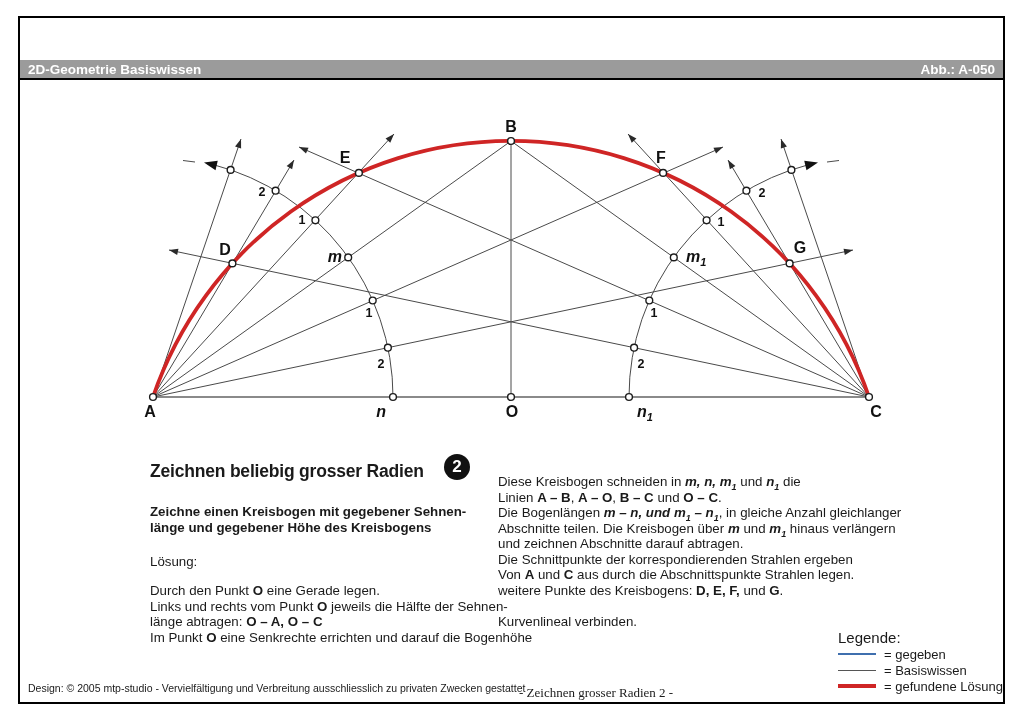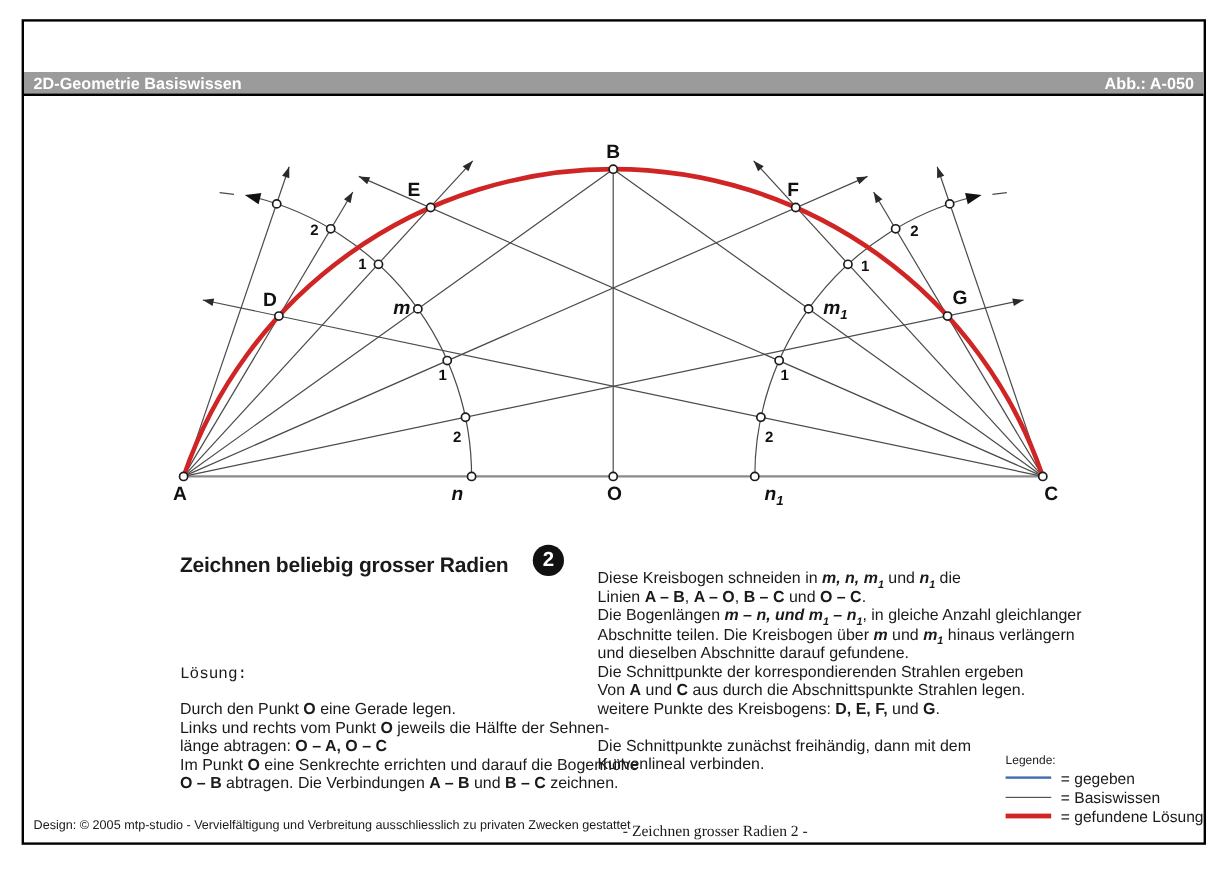"Zeichne einen Kreisbogen mit gegebener" div.abs { html: none -> <div> <div>Zeichne einen Kreisbogen mit gegebener Sehnen-</div> <div>länge und gegebener Höhe des Kreisbogens</div> </div> }
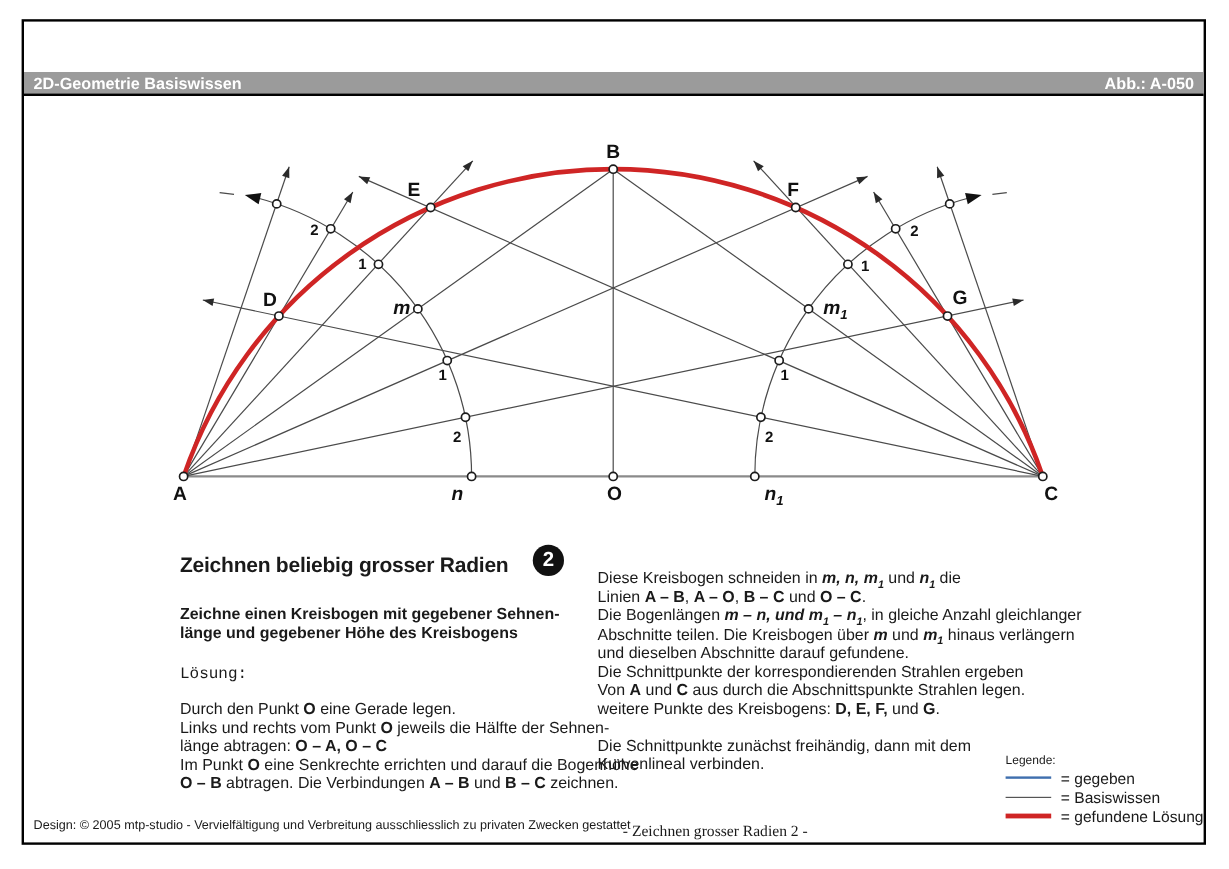"und dieselben Abschnitte darauf" div.tl { text: dieselben Abschnitte darauf gefundene -> zeichnen Abschnitte darauf abtragen }
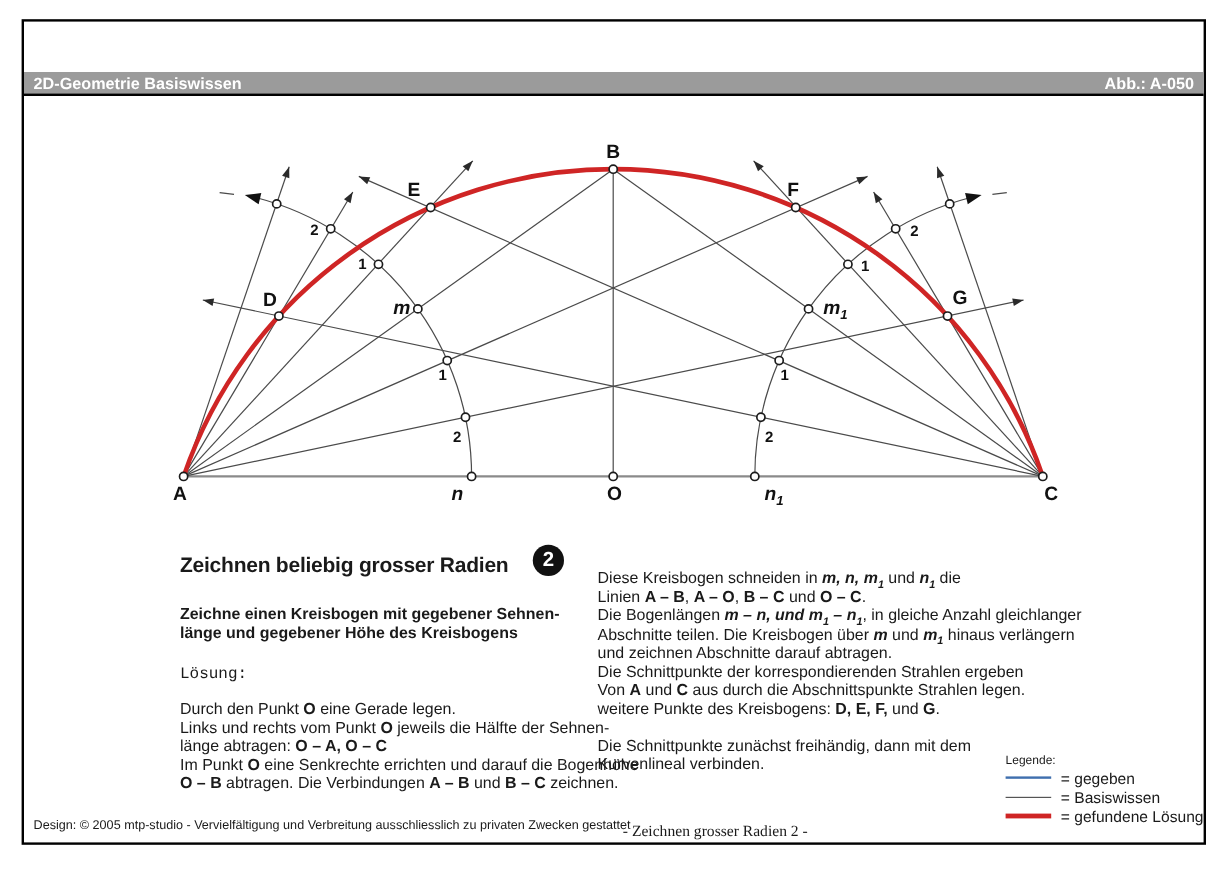"Lösung:" div.abs { font-family: Liberation Mono, monospace -> none }
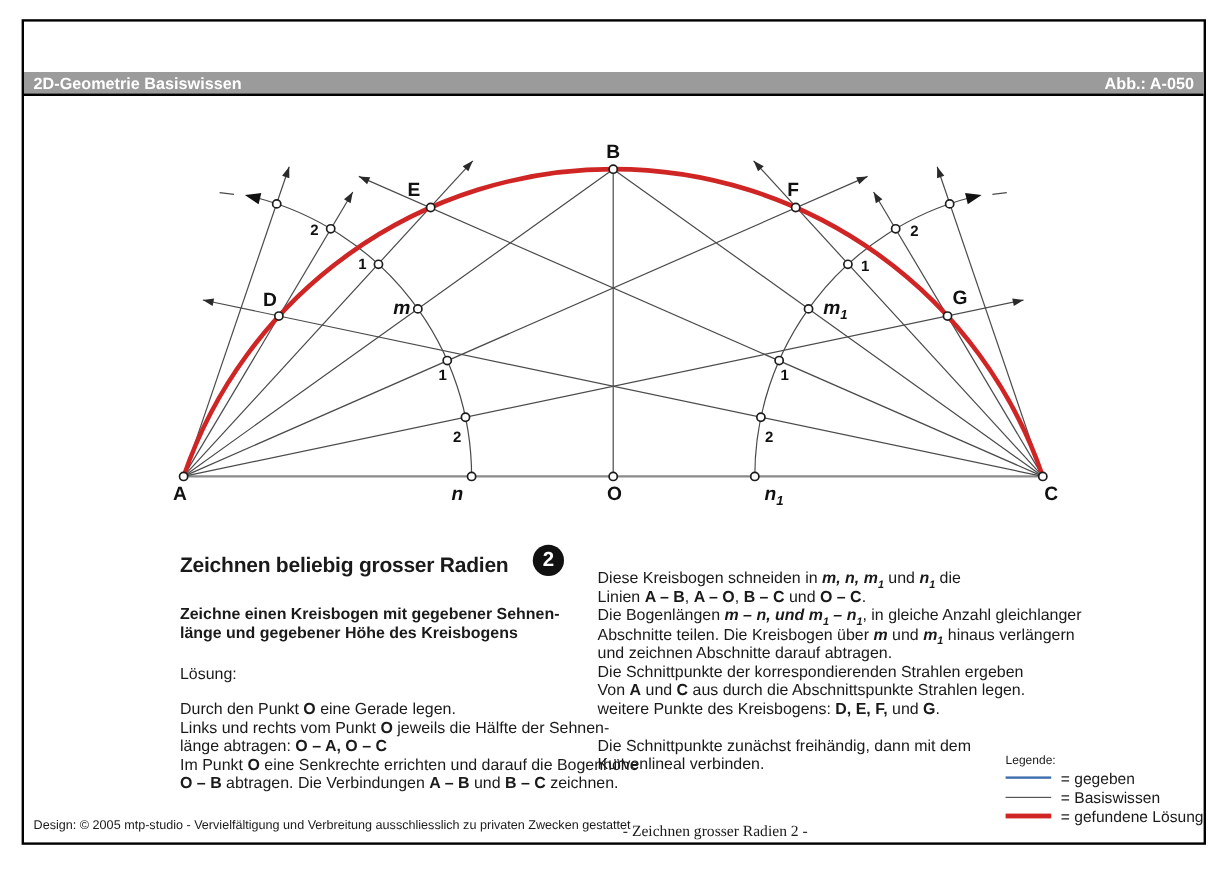"Die Schnittpunkte zunächst freihändig," div.tl { html: <div>Die Schnittpunkte zunächst freihändig, dann mit dem</div> -> none }
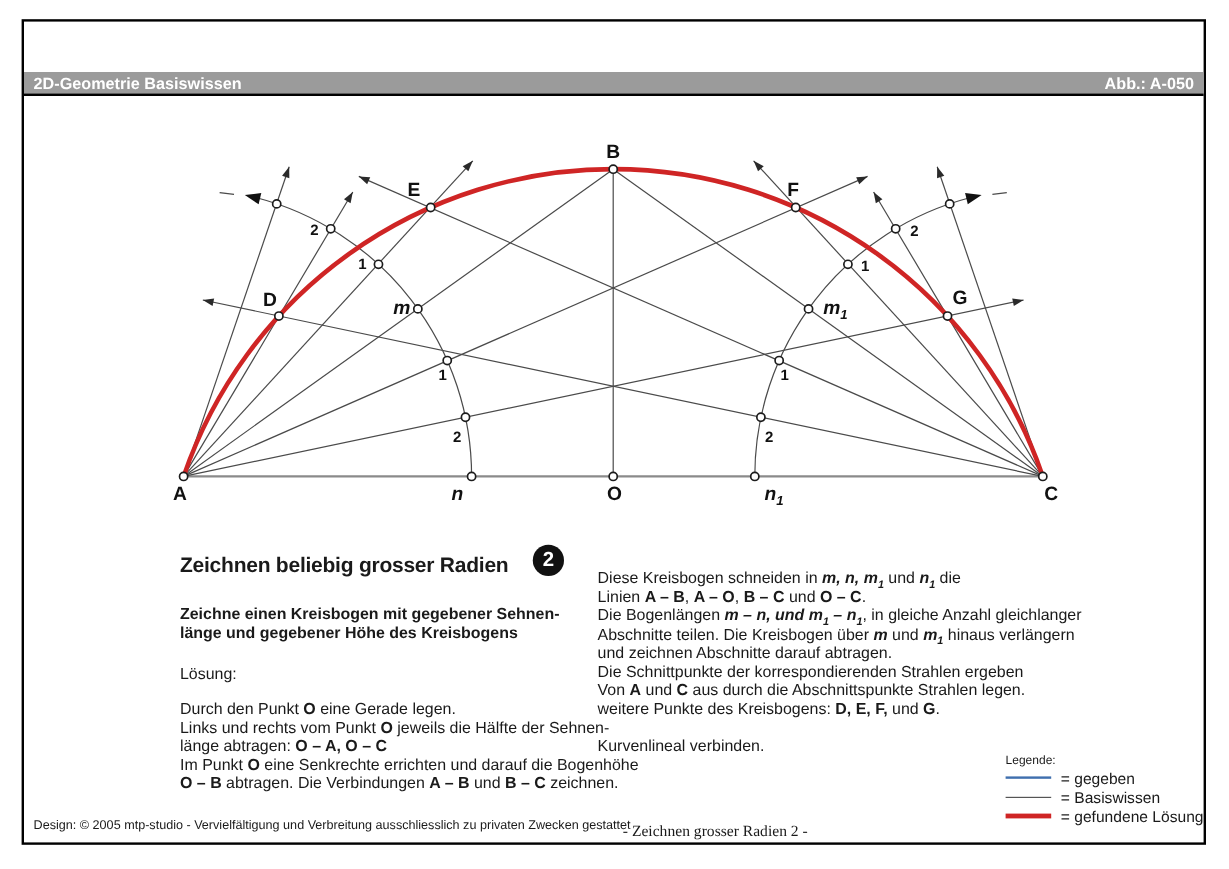"Legende:" .legend-head { font-size: 10px -> 15px }
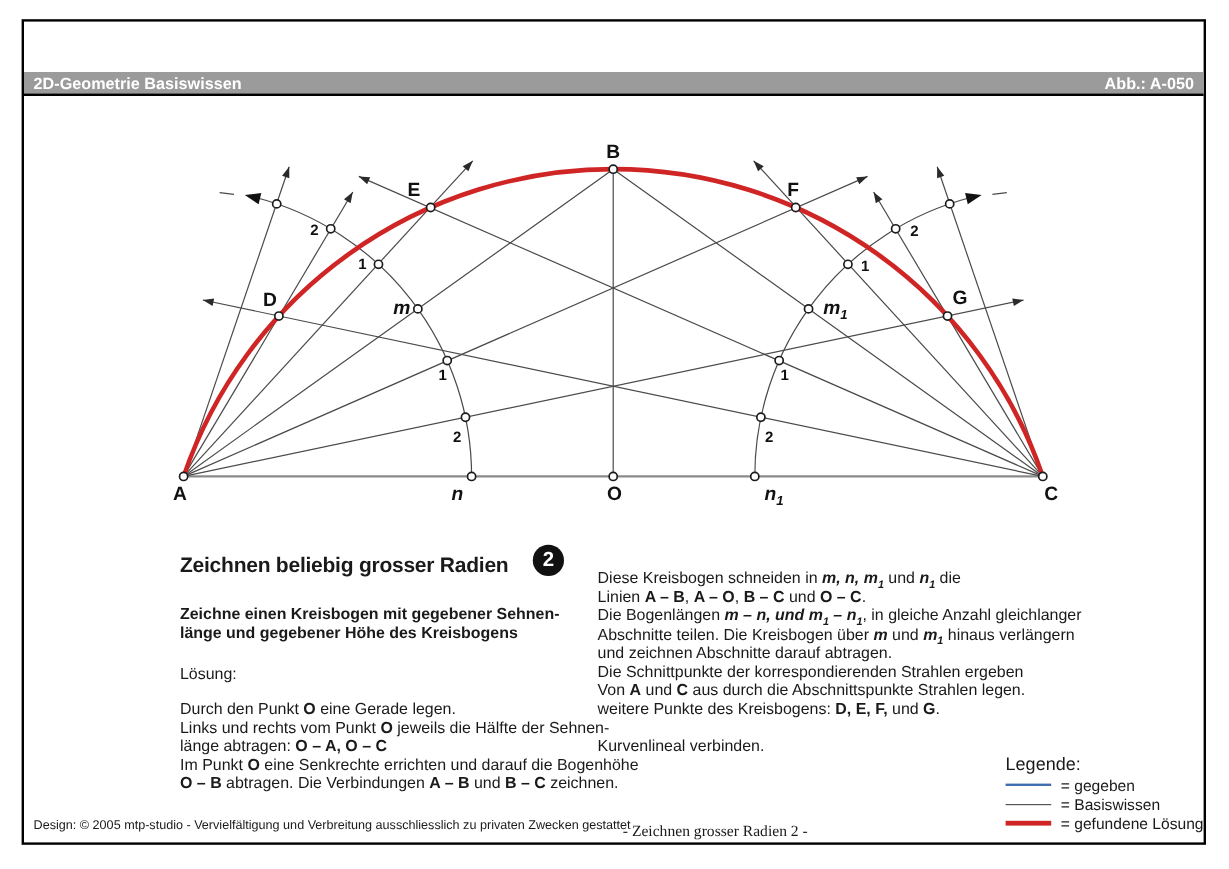"O – B abtragen. Die" div.tl { html: <div><b>O – B</b> abtragen. Die Verbindungen <b>A – B</b> und <b>B – C</b> zeichnen.</div> -> none }
